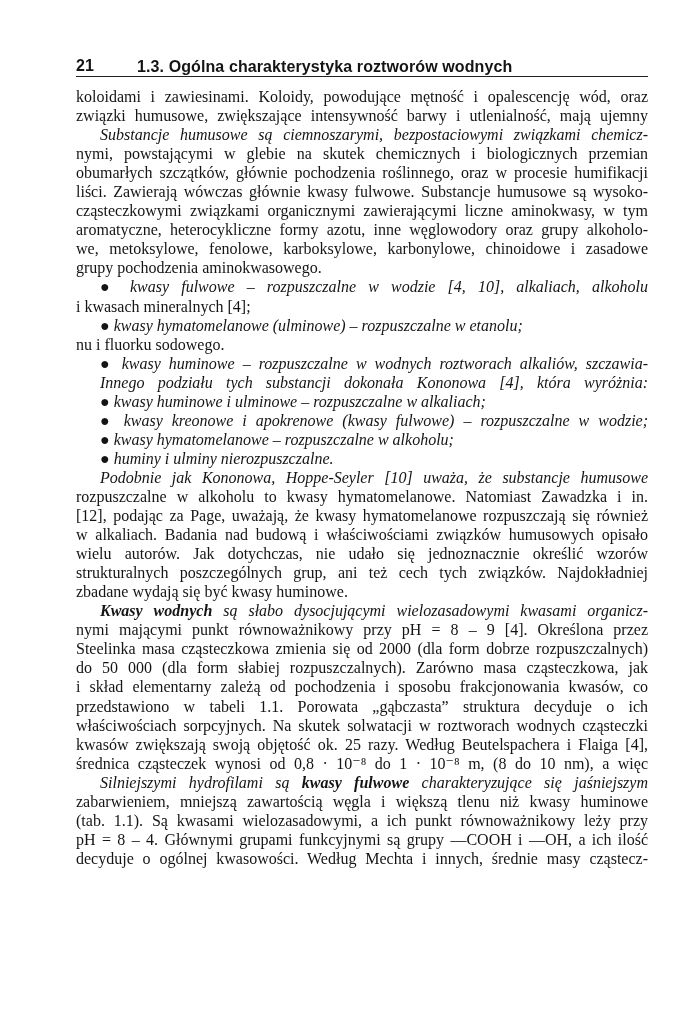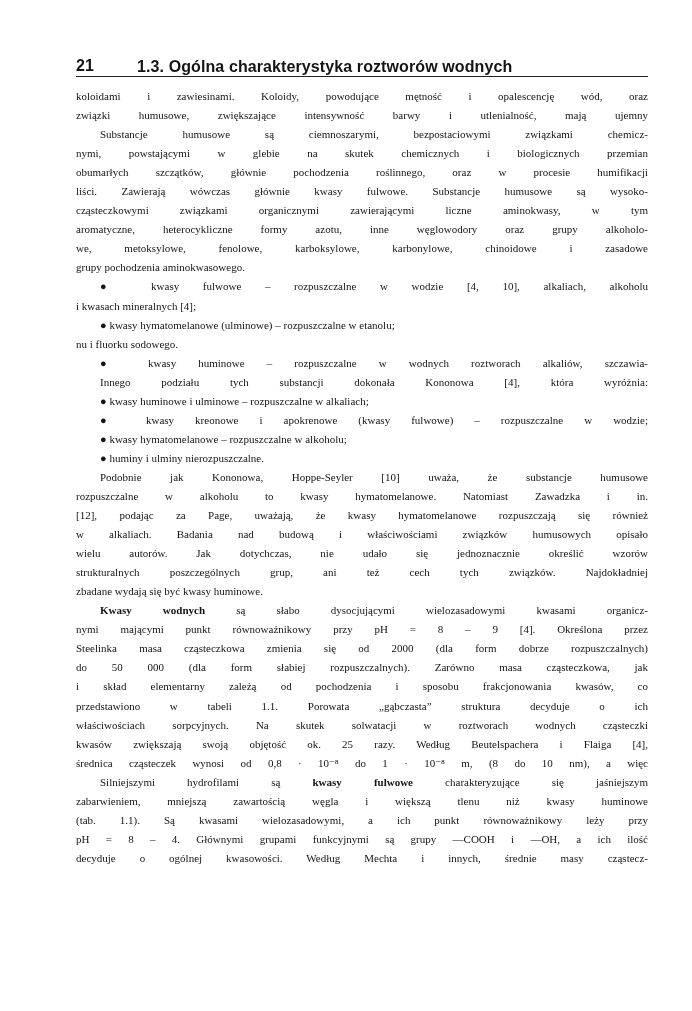"koloidami i zawiesinami. Koloidy," .body { font-size: 11px -> 16px }
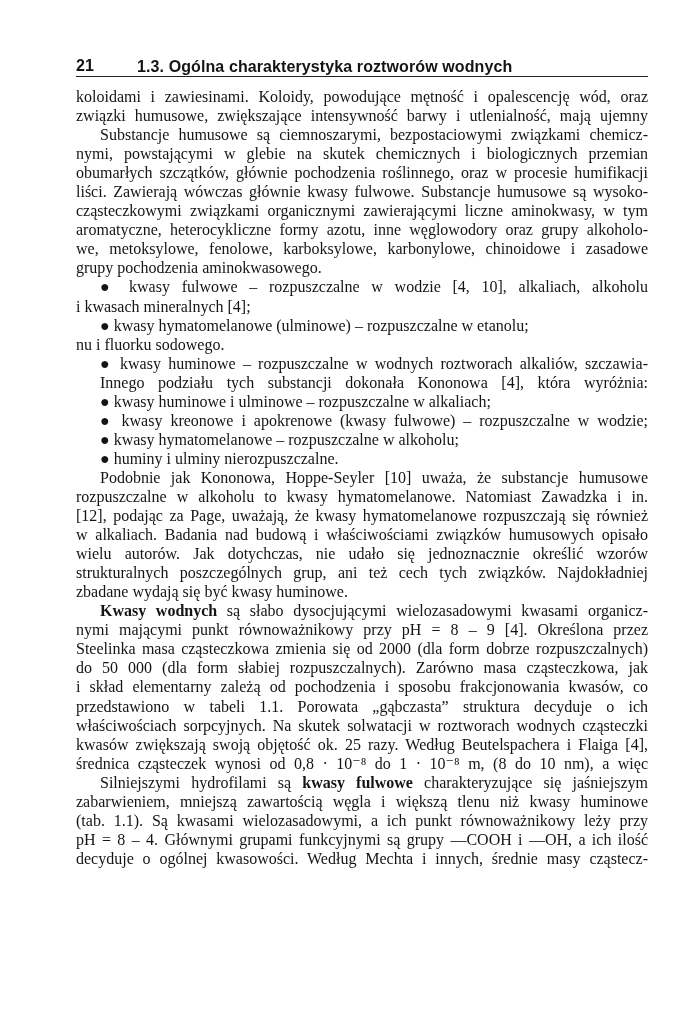"Substancje humusowe są ciemnoszarymi," .line.indent { font-style: none -> italic }
